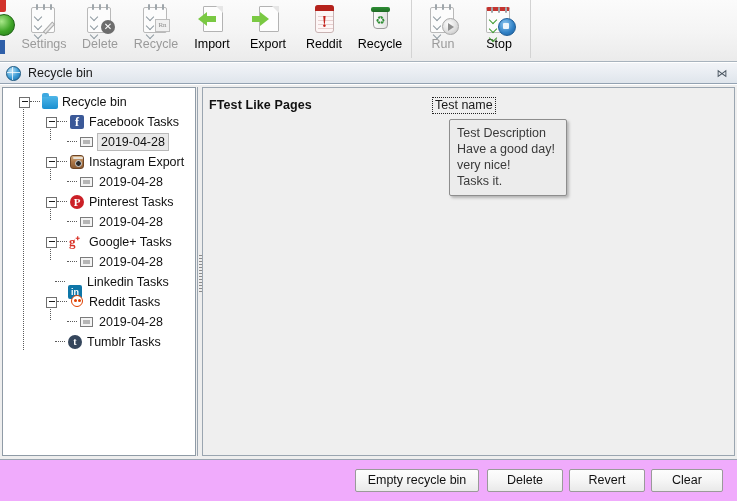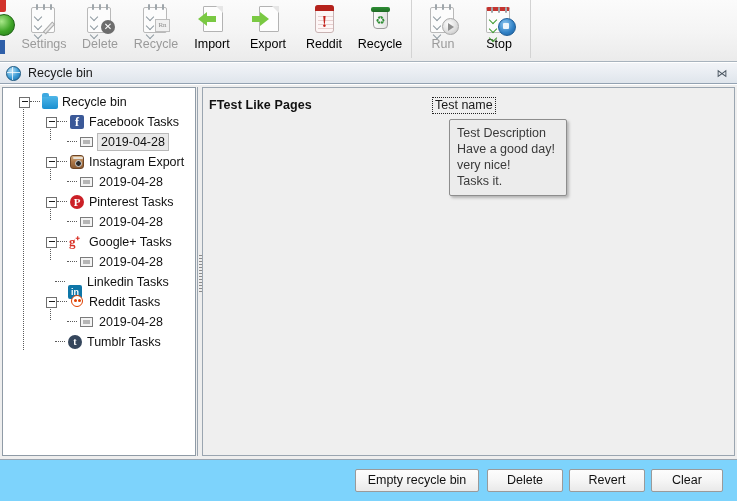"Empty recycle bin" #bottom-bar { background: #7dd3fc -> #f0abfc }
